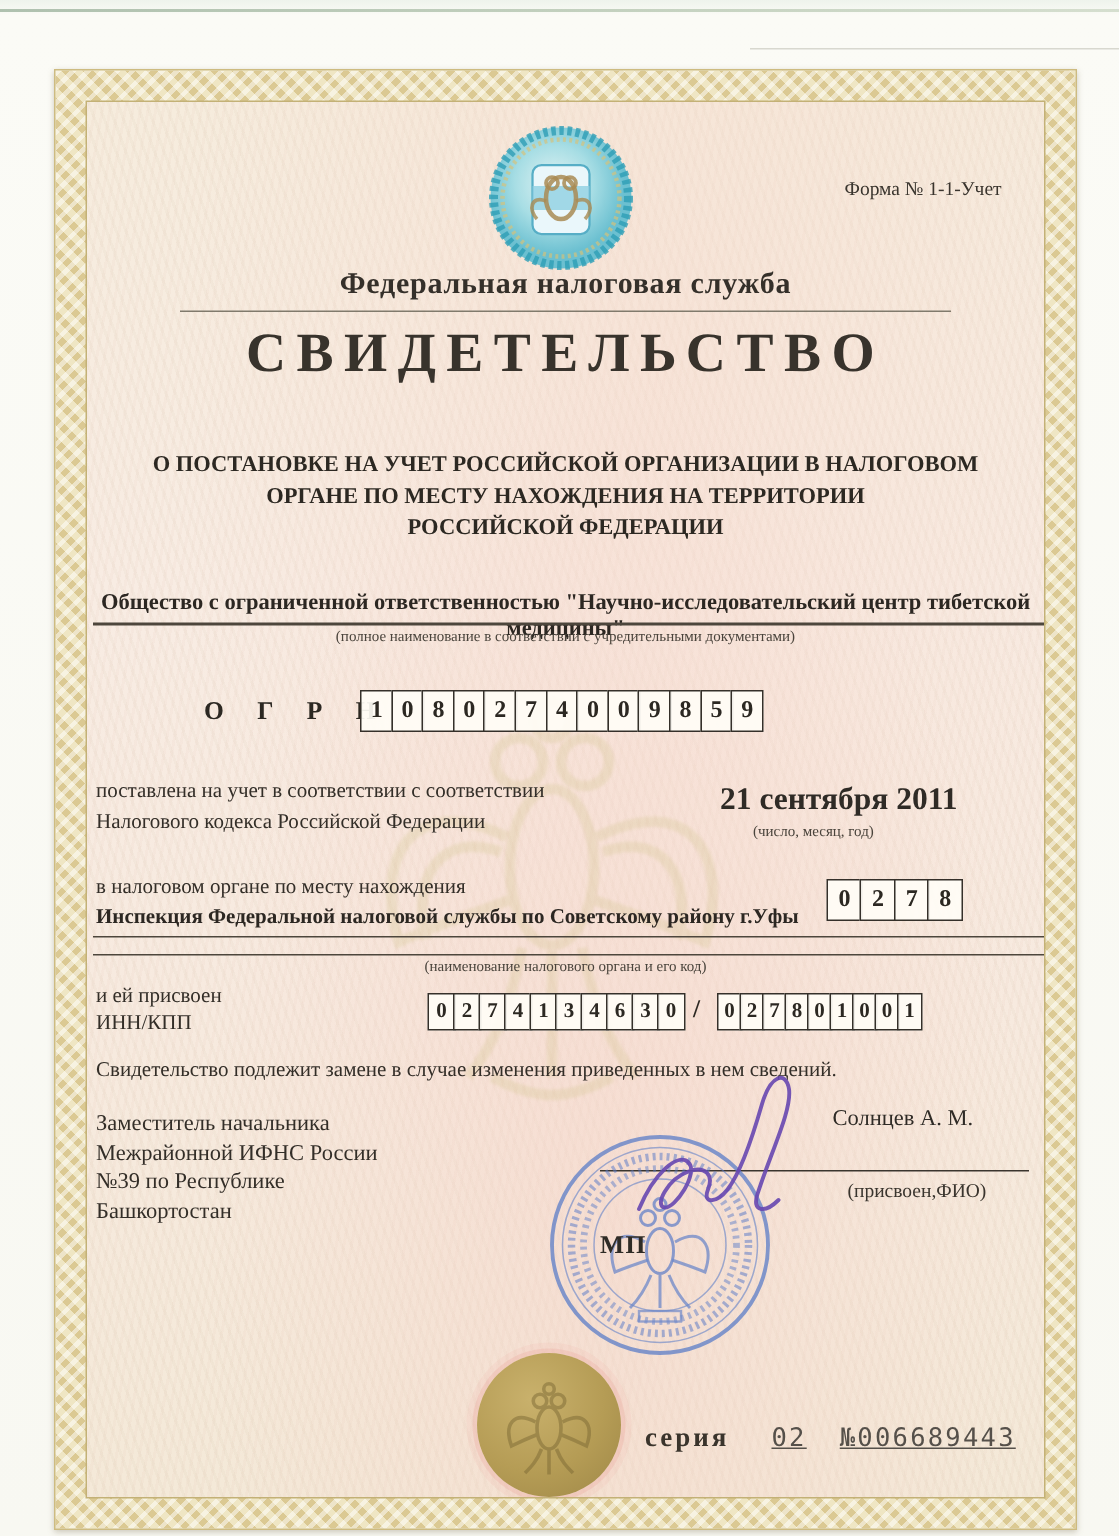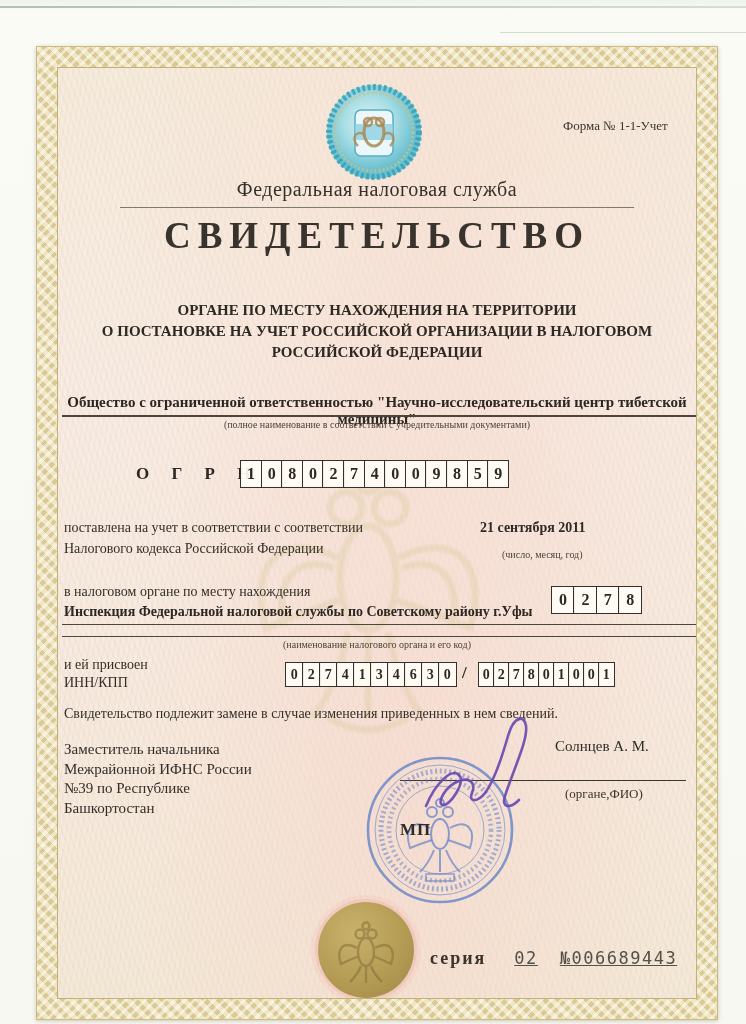"Федеральная налоговая служба" .agency { font-weight: 400 -> 700 }
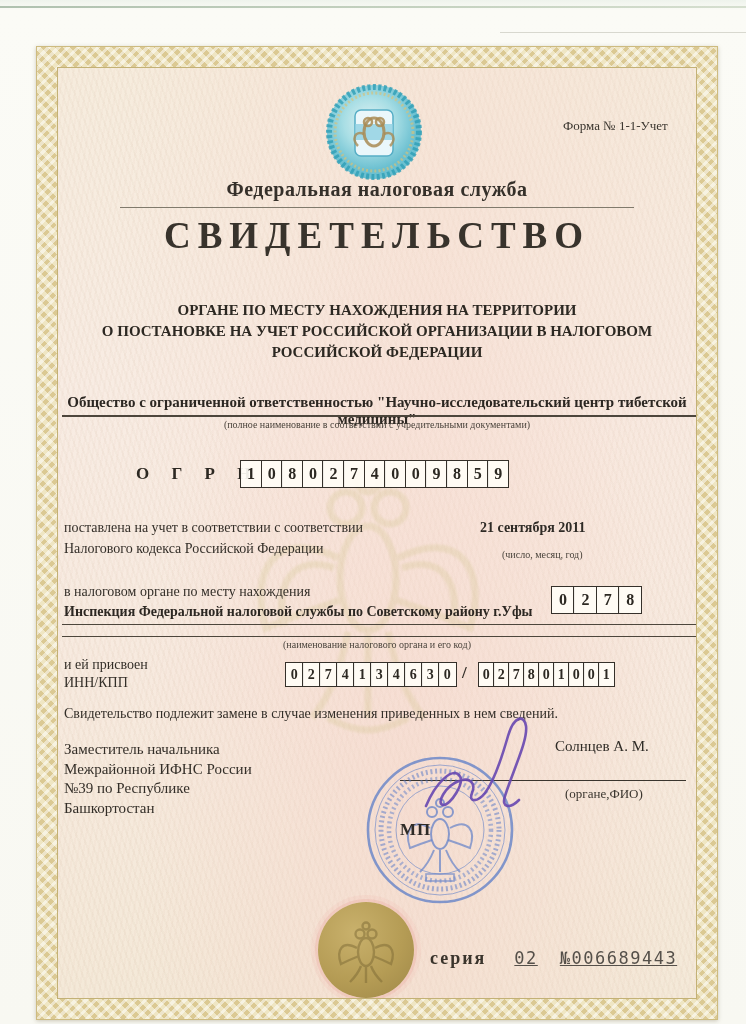"ОРГАНЕ ПО МЕСТУ НАХОЖДЕНИЯ НА" div { order: before "О ПОСТАНОВКЕ НА УЧЕТ РОССИЙСКОЙ" -> after "О ПОСТАНОВКЕ НА УЧЕТ РОССИЙСКОЙ" }
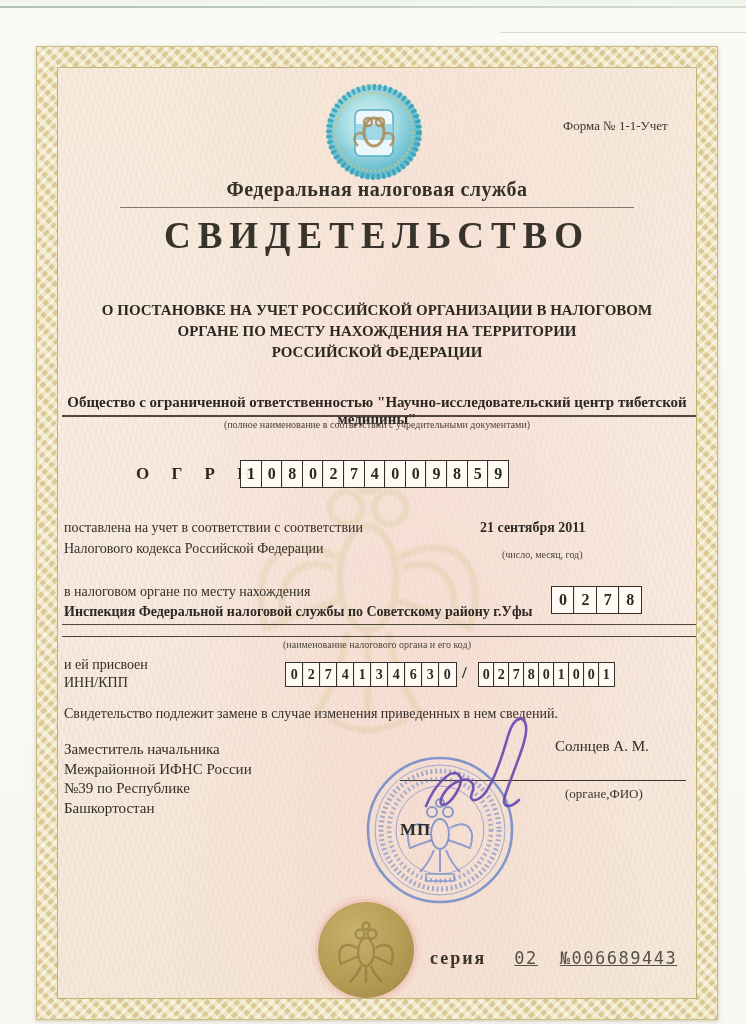"21 сентября 2011" .bold15 { font-size: 14px -> 21px }
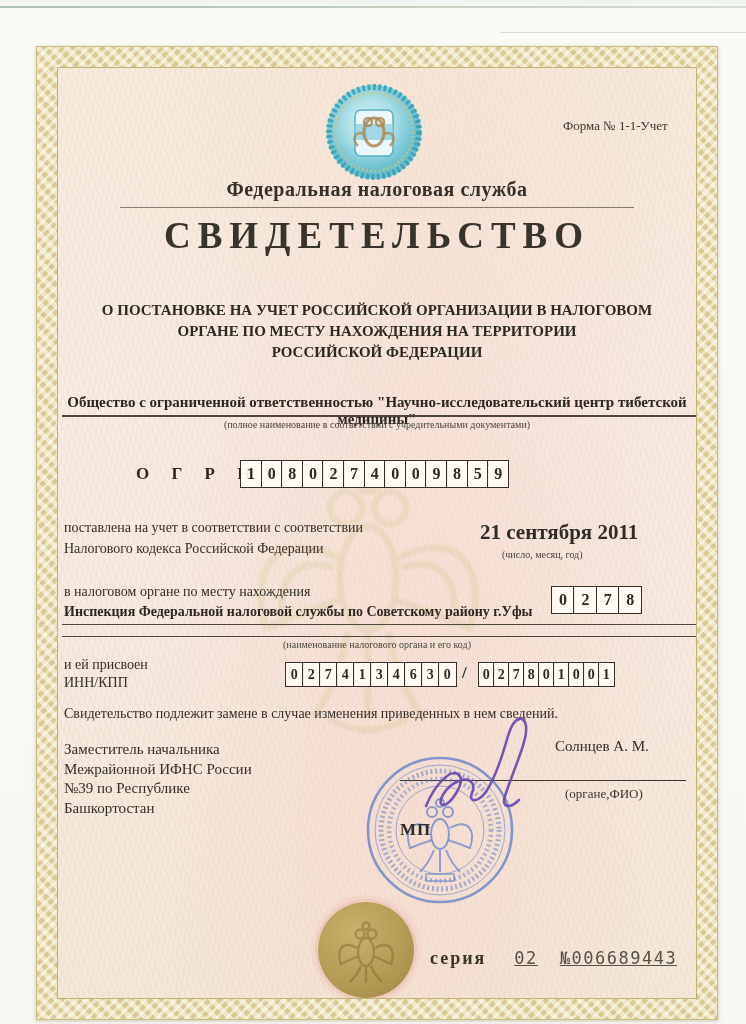"(органе,ФИО)" div.t { text: органе,ФИО -> присвоен,ФИО }
